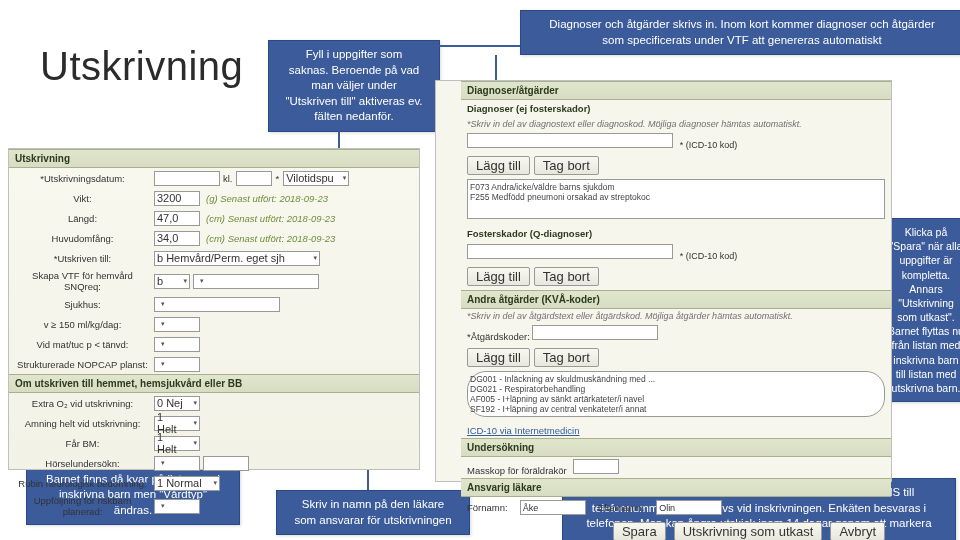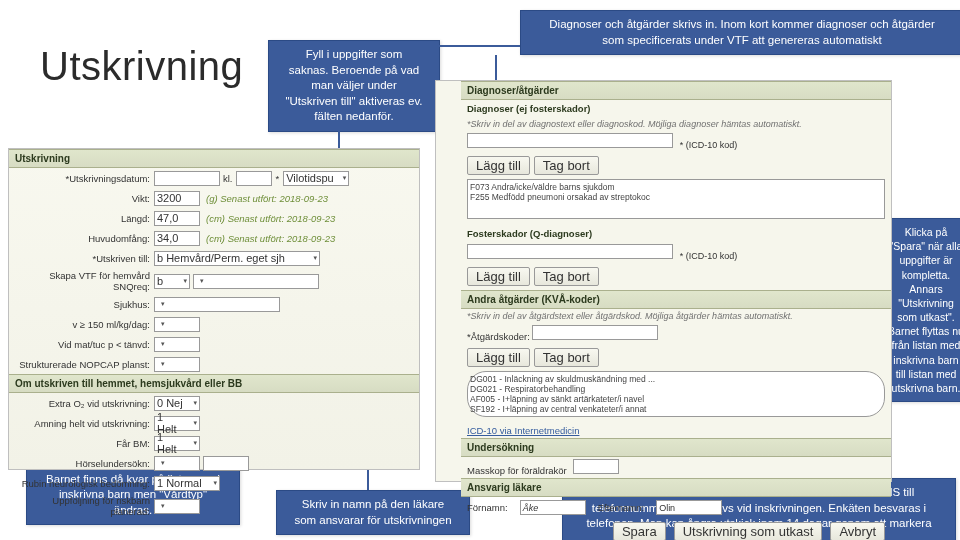"*Utskrivningsdatum:" .panel-left .lbl { text-align: right -> center }
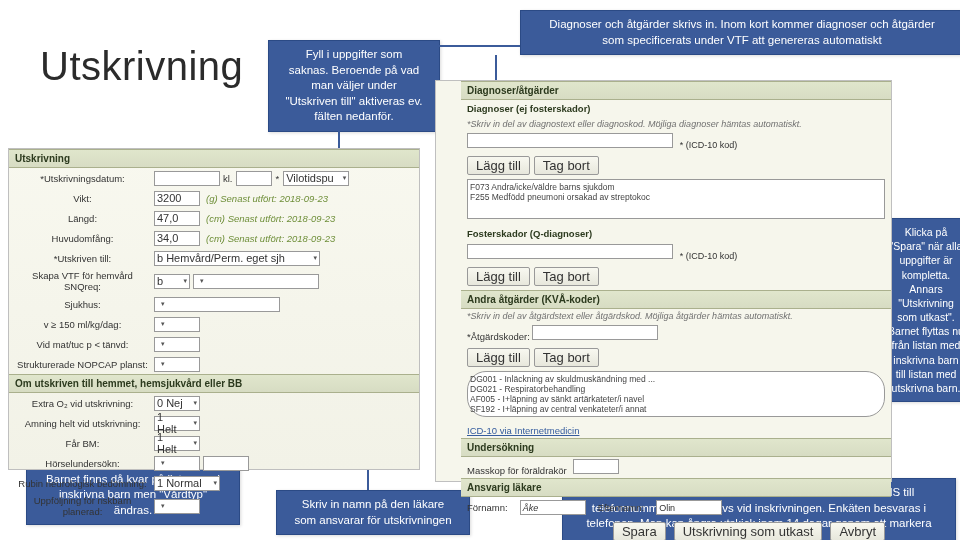"Åke" span.inp { font-style: italic -> none }
